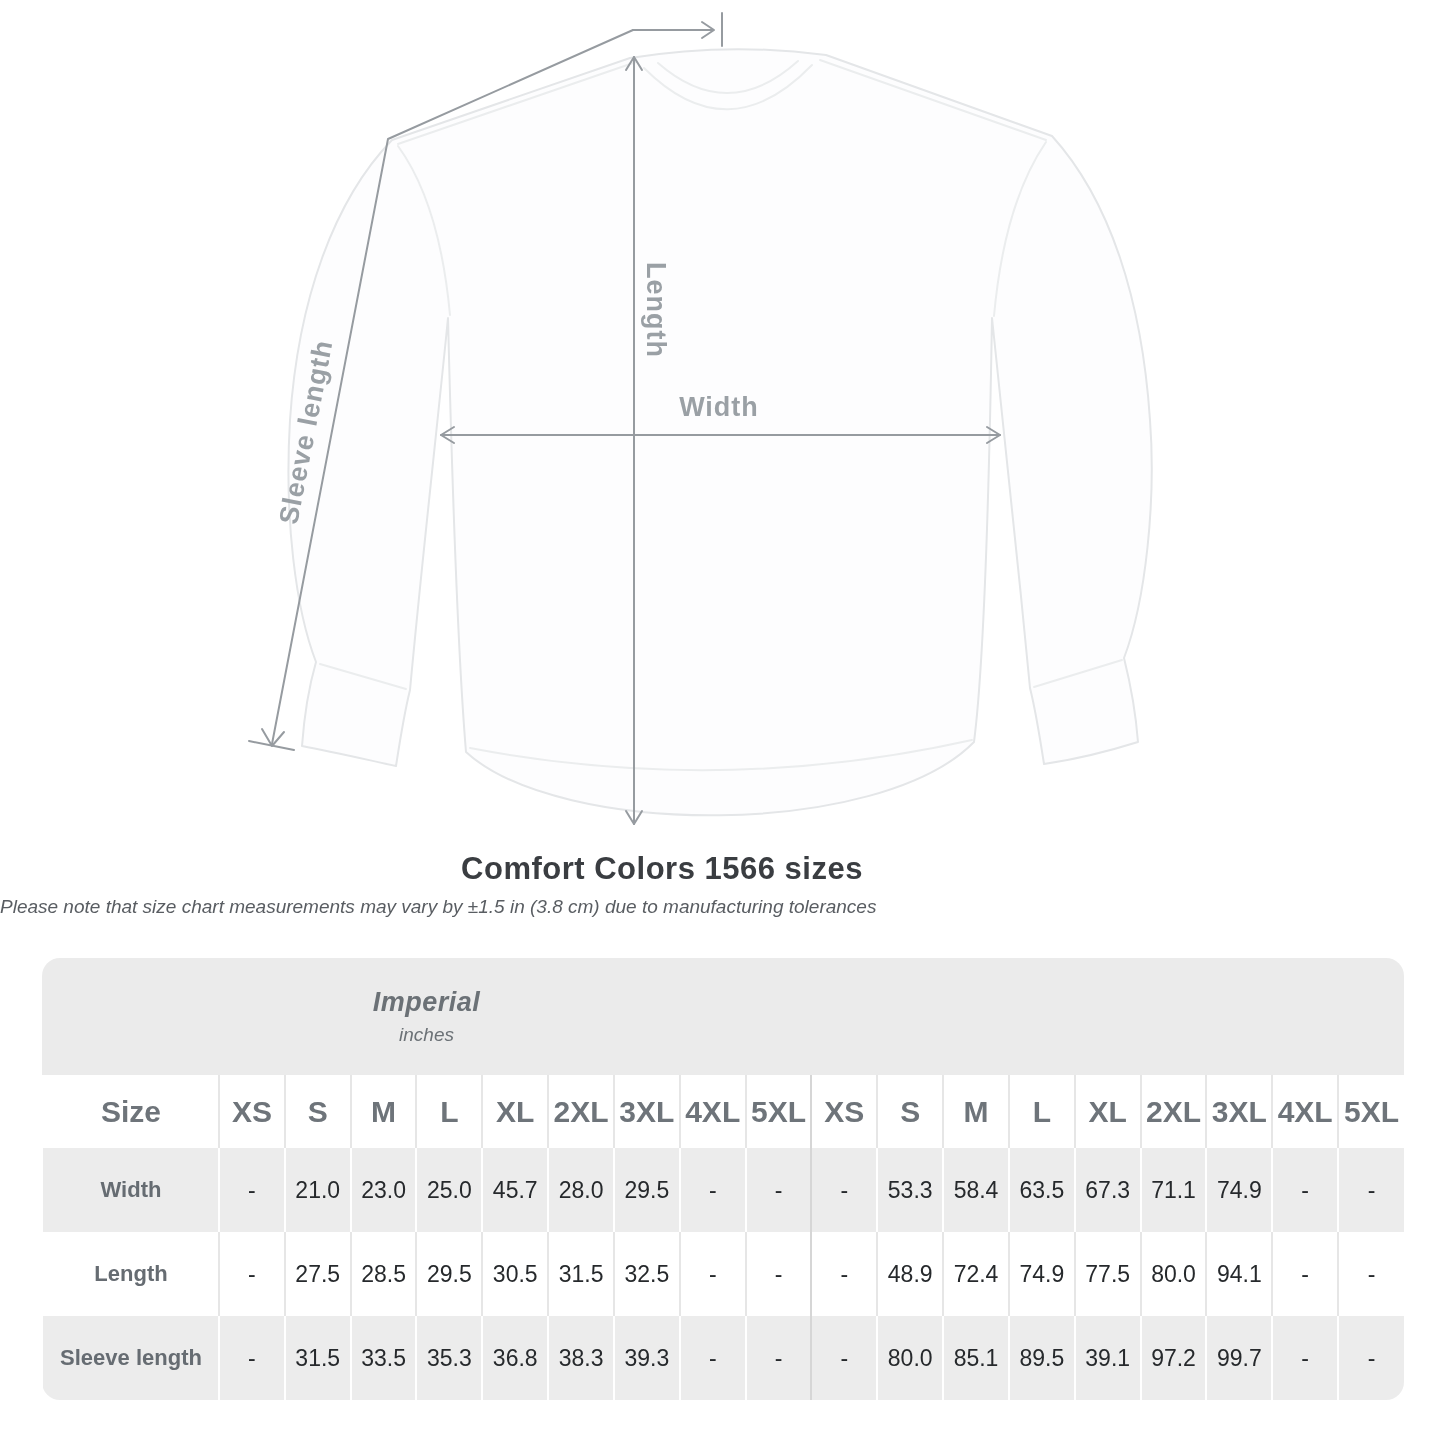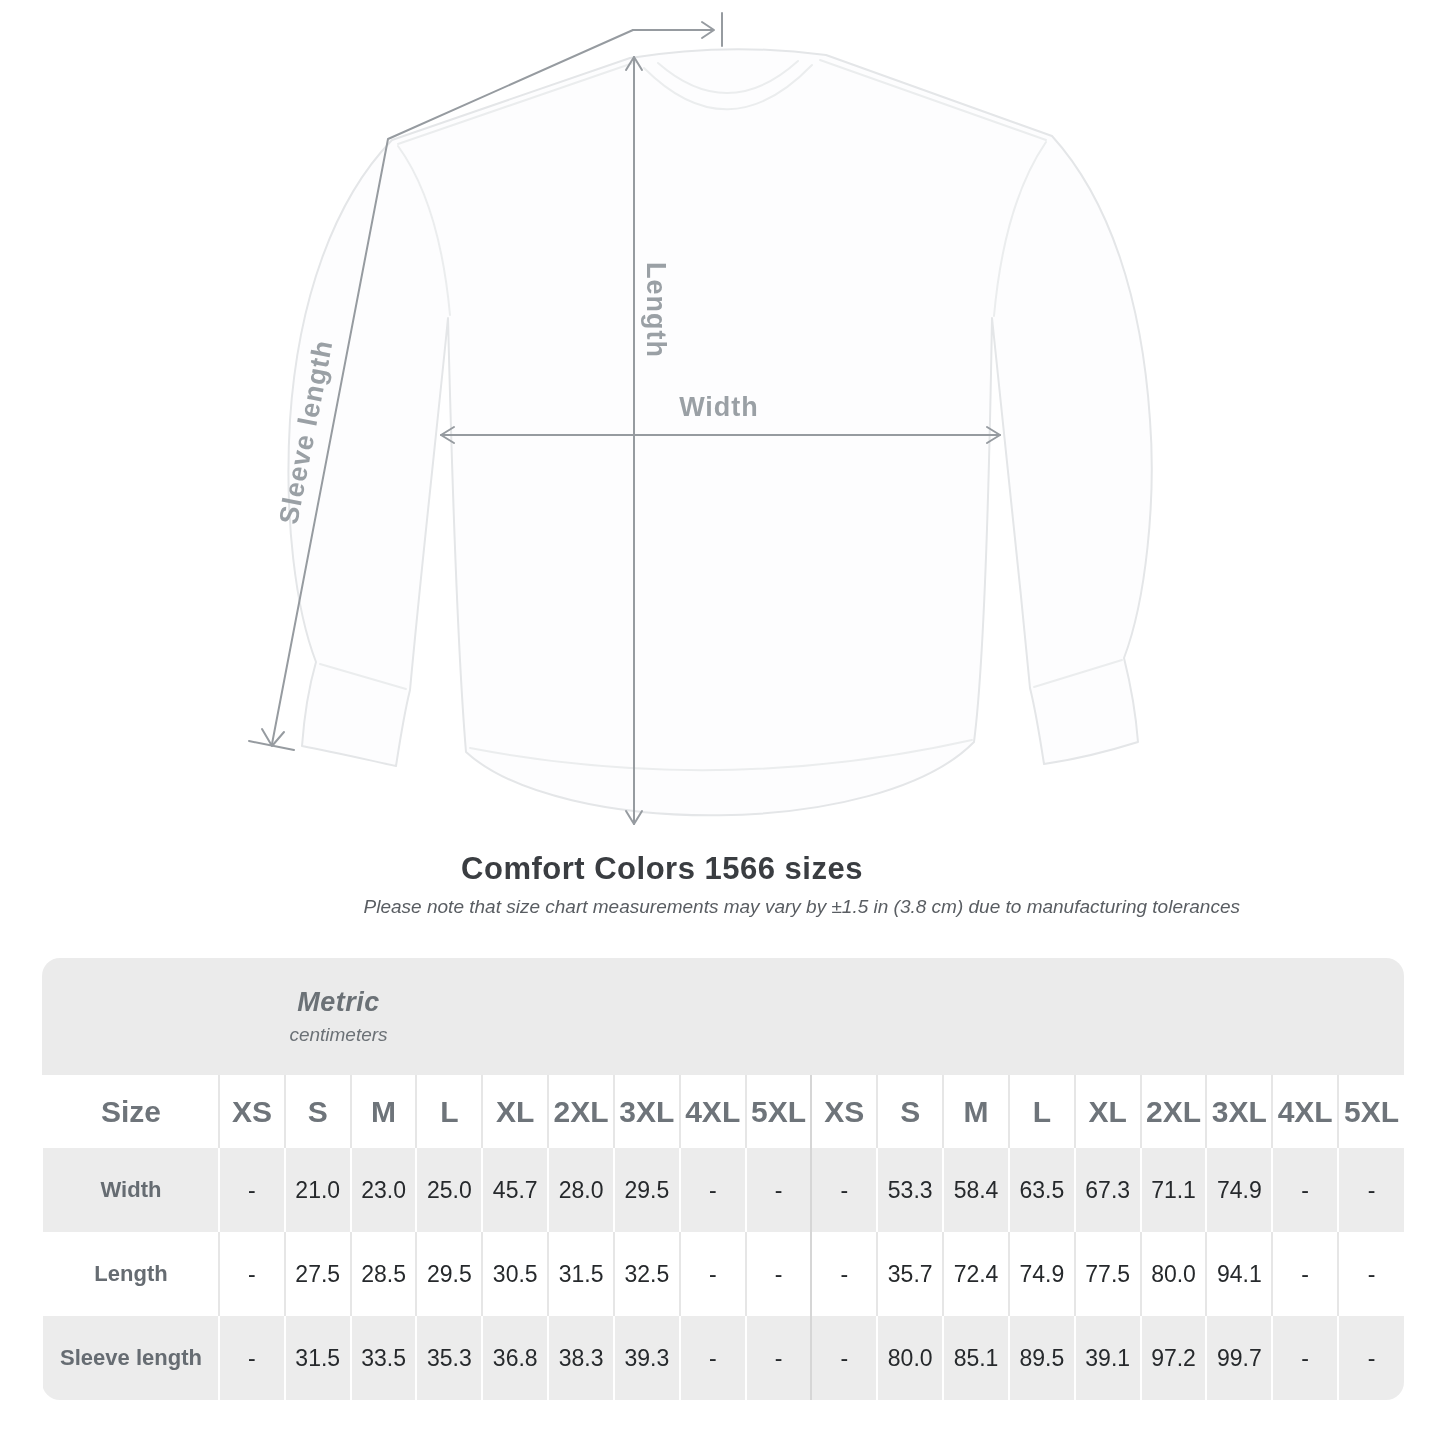"Please note that size chart" .chart-subtitle { padding-left: 16px -> none; text-align: right -> left }
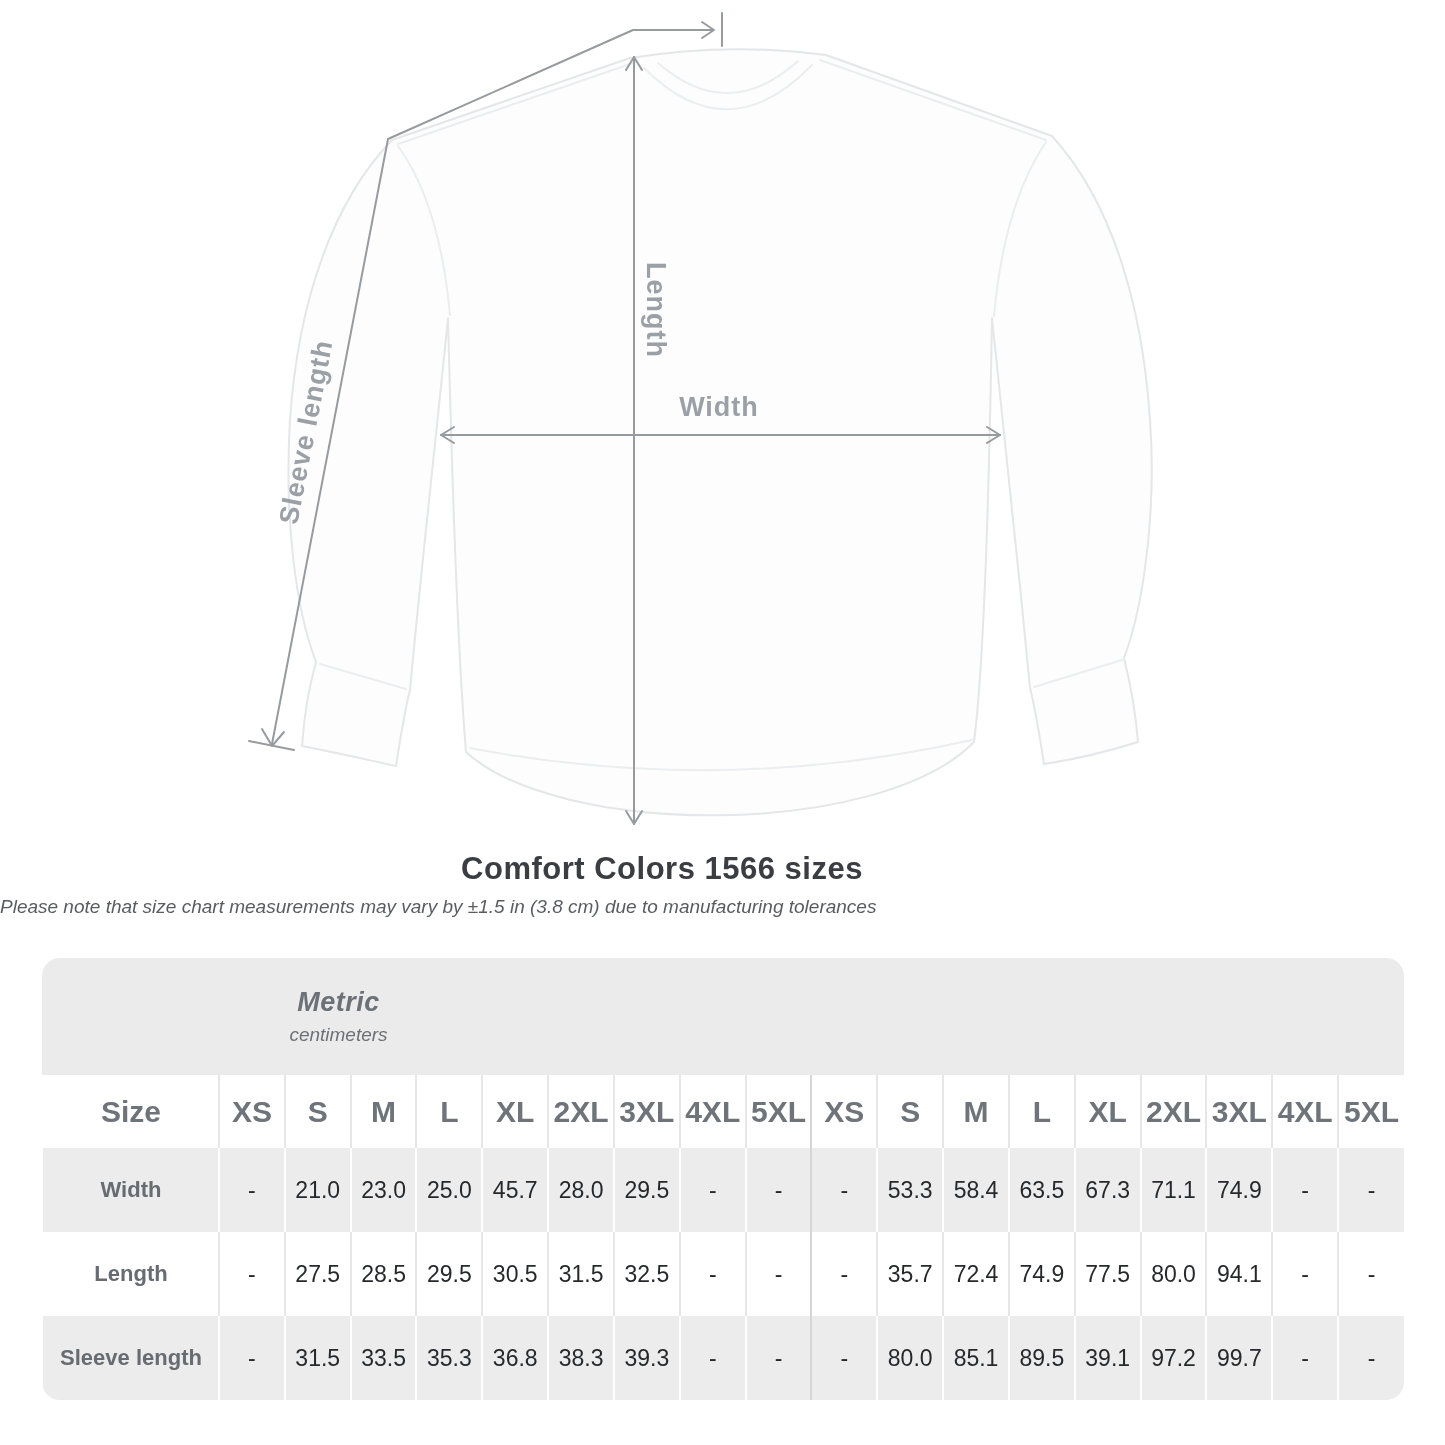"Imperial" div.group { html: none -> <div> <div>Imperial</div> <div>inches</div> </div> }
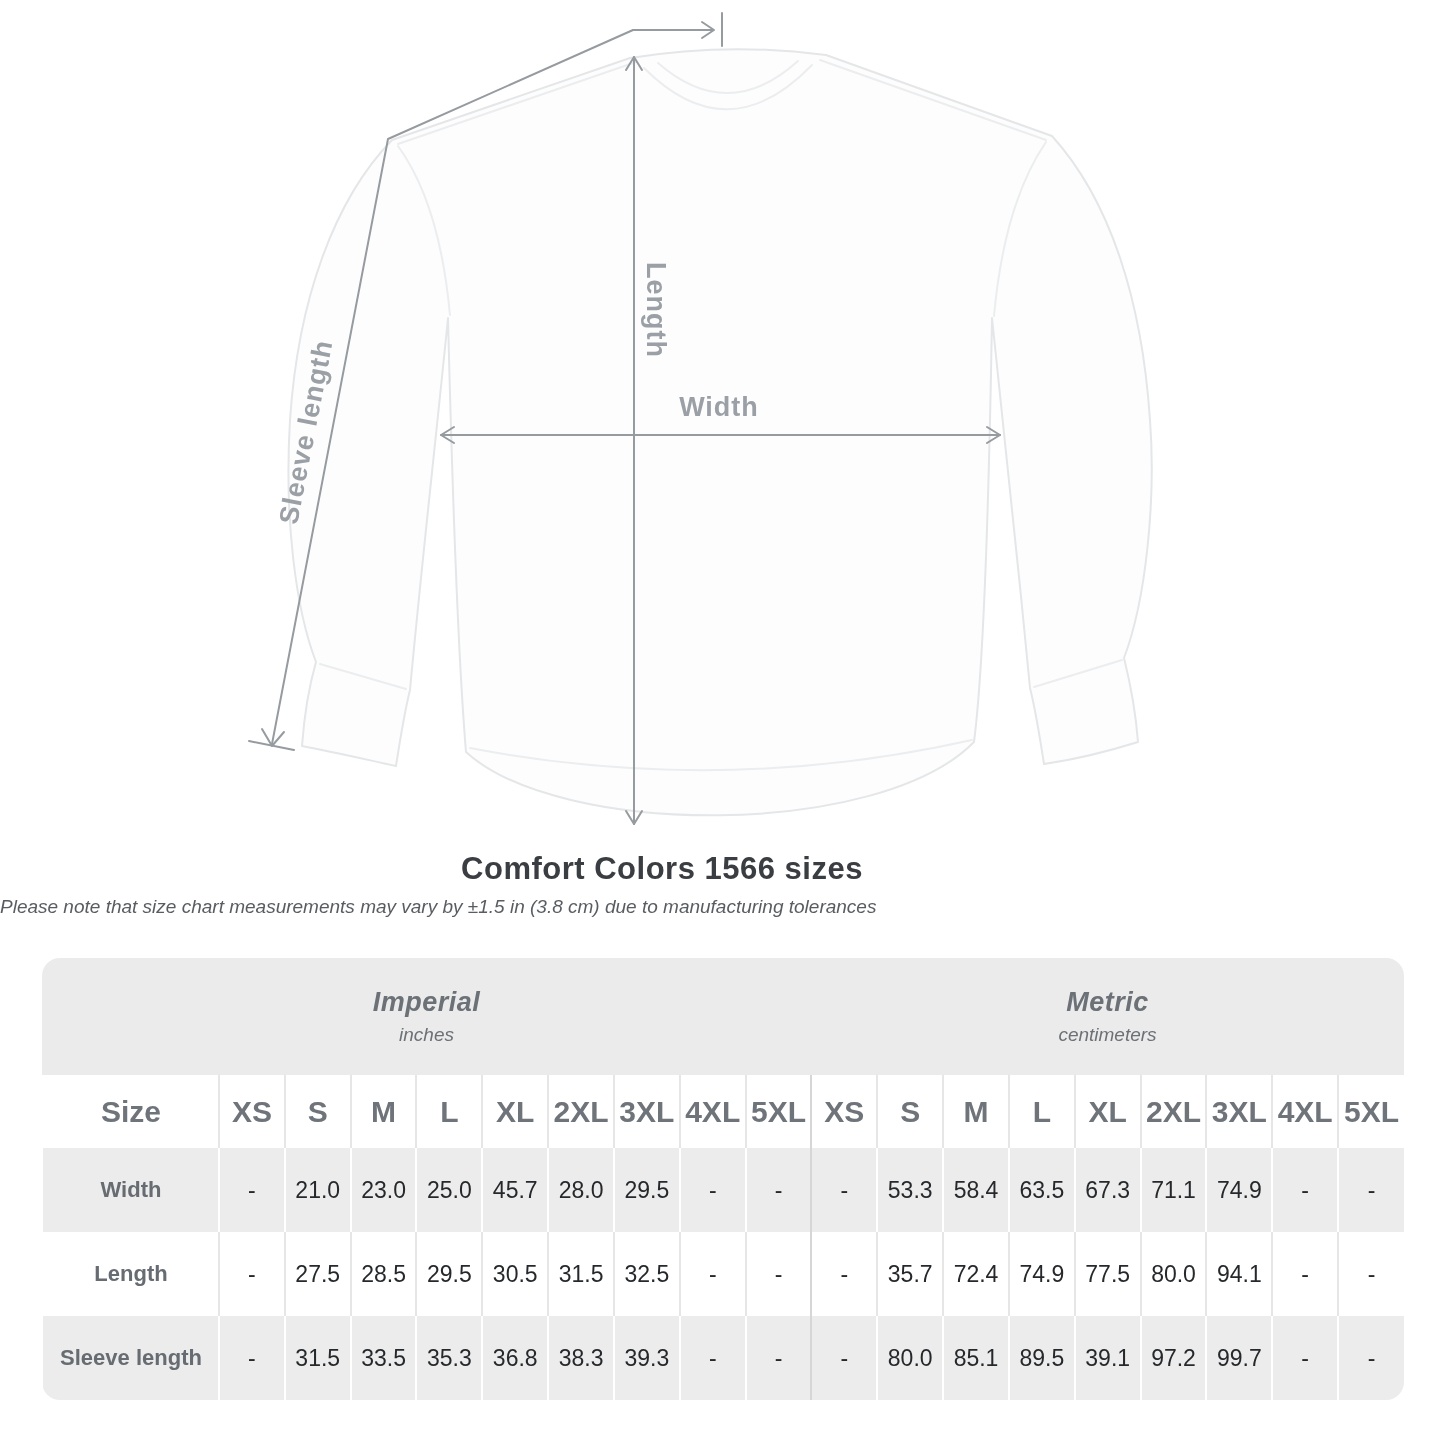"Metric" div.group { html: <div> <div>Metric</div> <div>centimeters</div> </div> -> none }
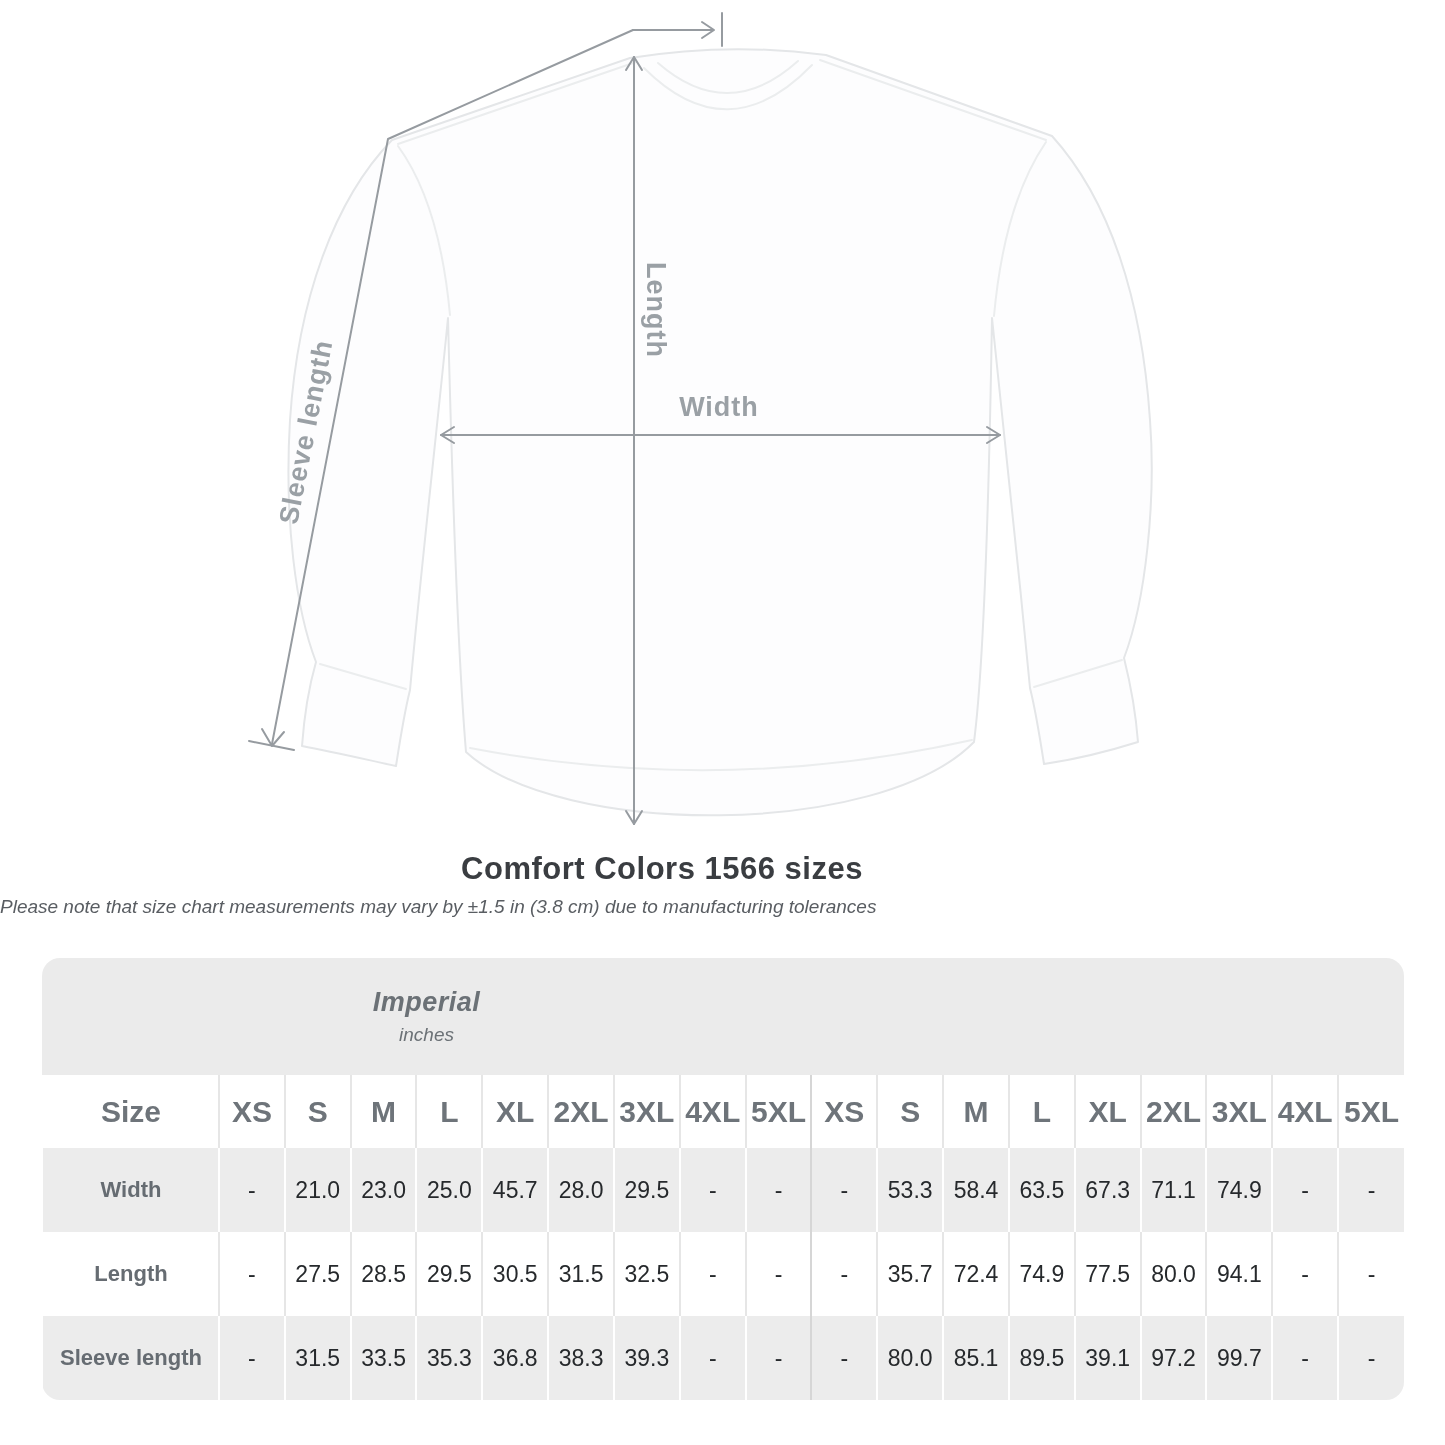"35.7" td.cell-value { text: 35.7 -> 48.9 }
